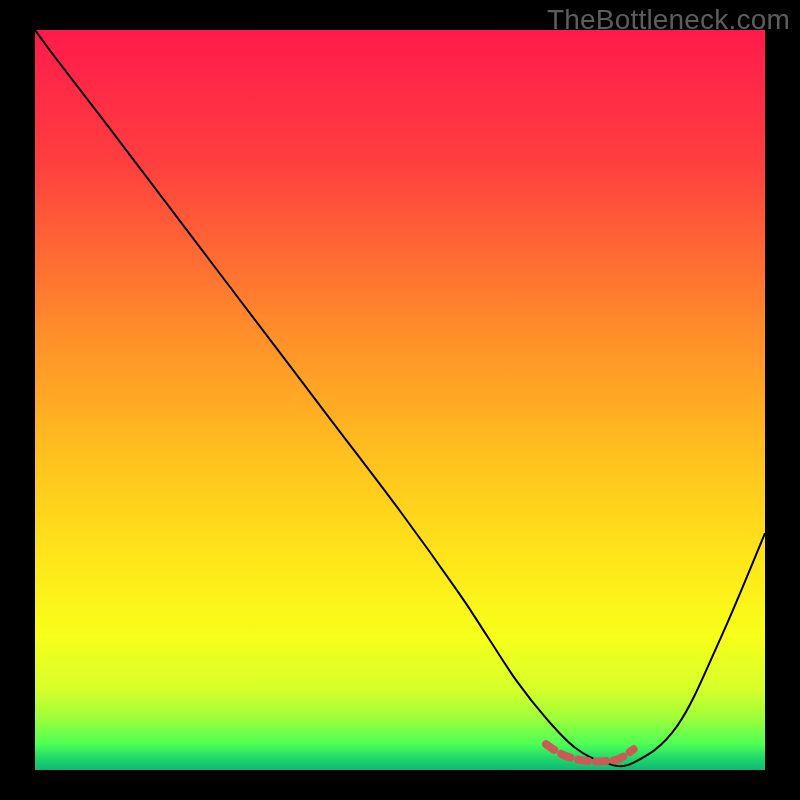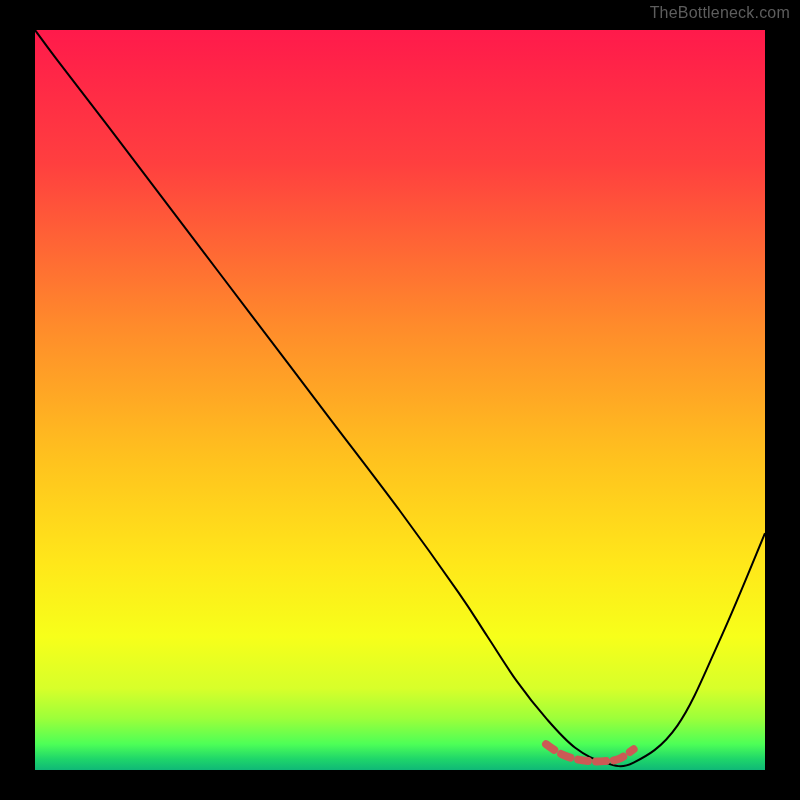"TheBottleneck.com" .watermark { font-size: 16px -> 28px }
